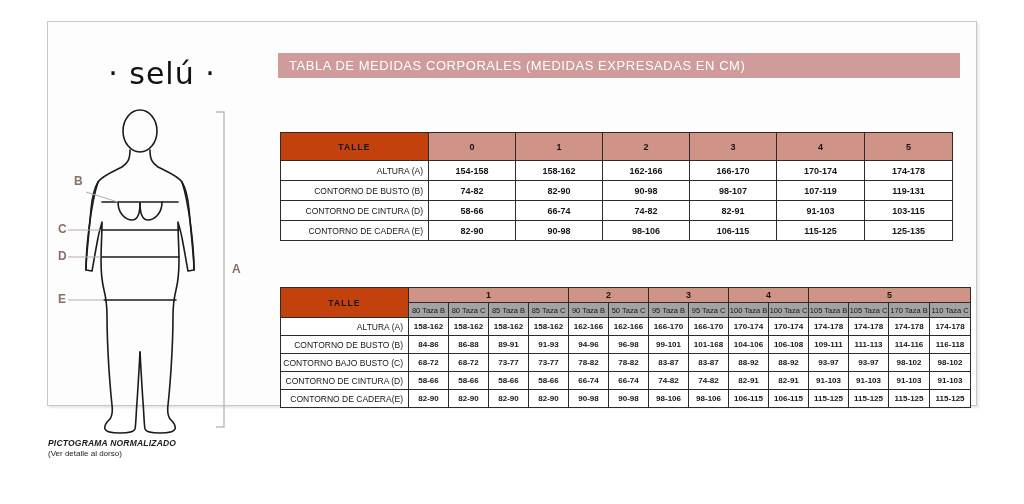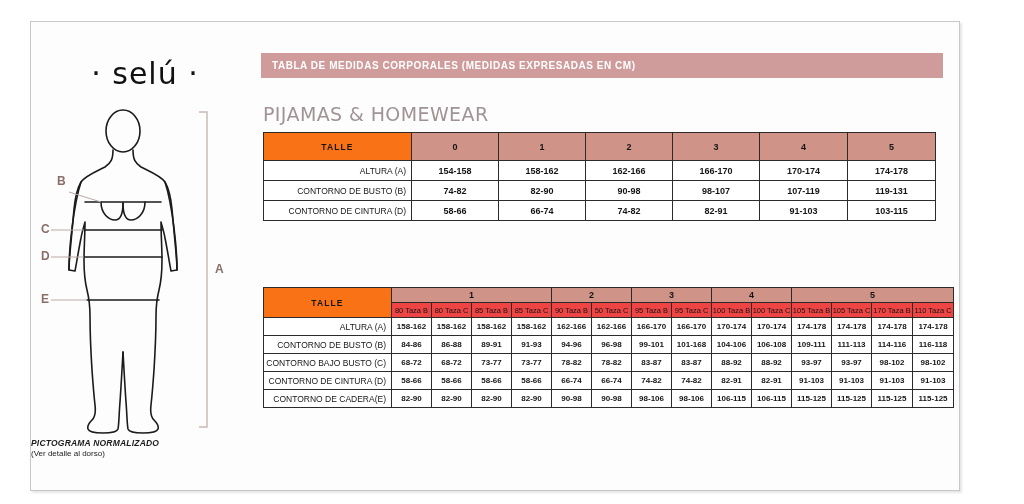"· selú ·" #frame { height: 470px -> 385px; left: 30px -> 47px }
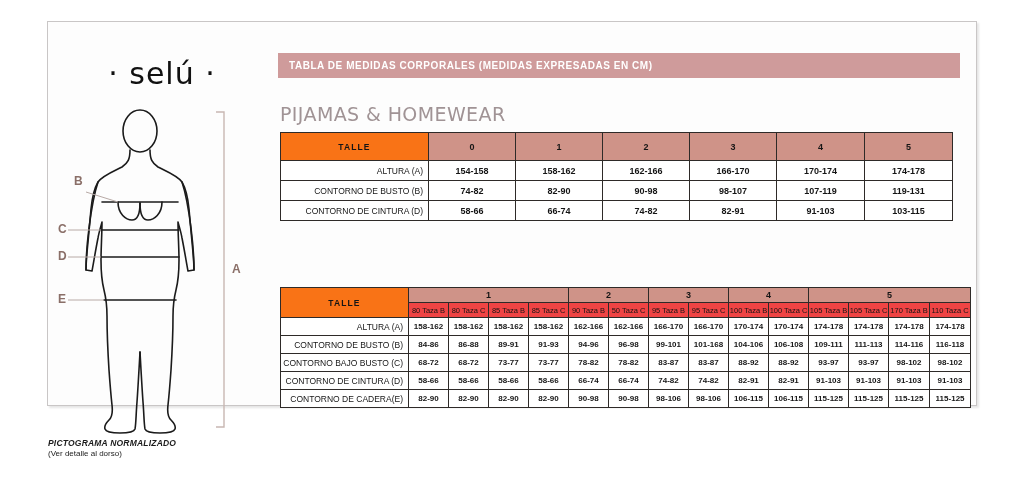"TABLA DE MEDIDAS CORPORALES (MEDIDAS" #banner { font-size: 10px -> 13px; font-weight: bold -> normal }
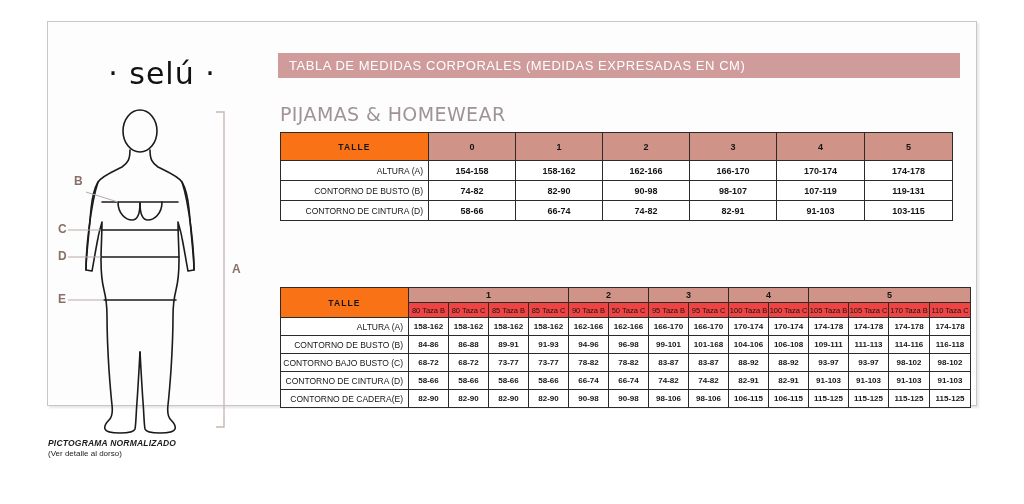"PIJAMAS & HOMEWEAR" div.section-title { html: <div>PIJAMAS &amp; HOMEWEAR</div> -> none }
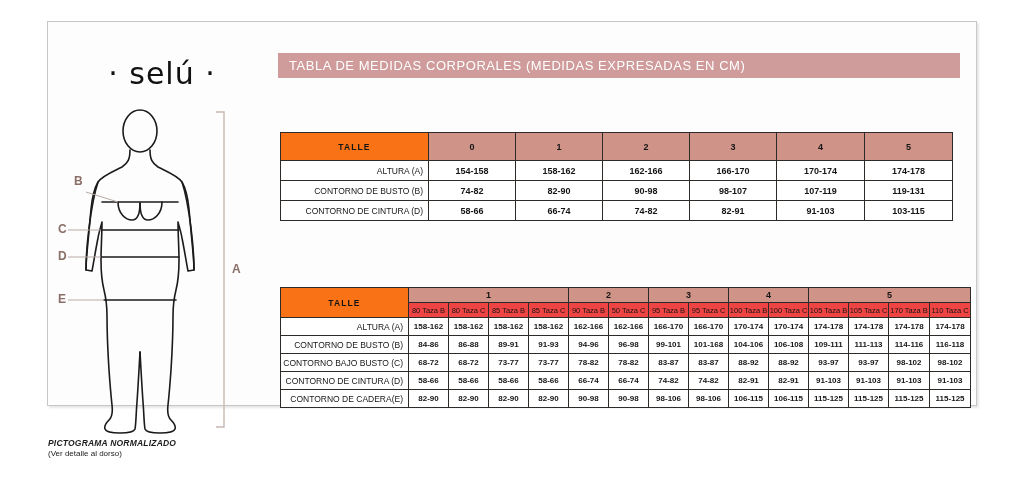"TALLE" .hdr-talle { background: #f97316 -> #c2410c }
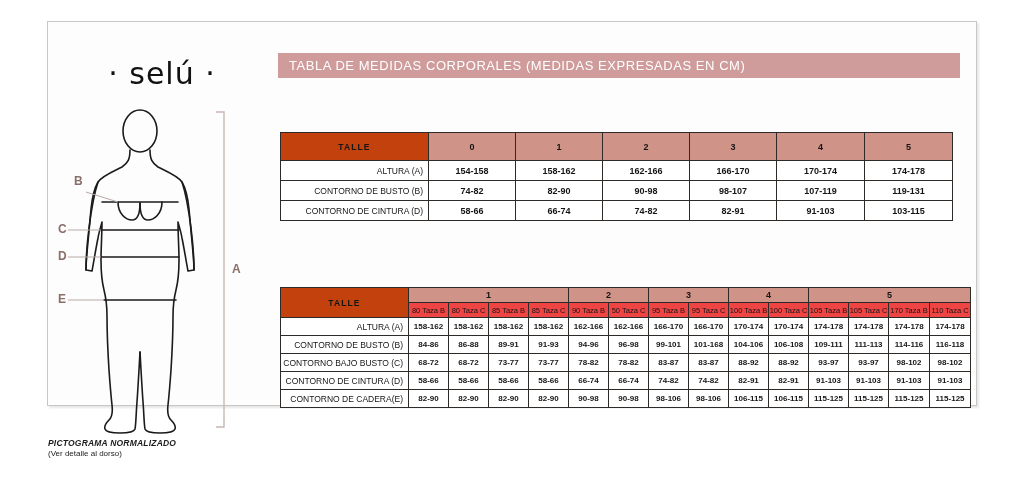"CONTORNO DE CADERA (E)" tr { html: none -> <tr> <td>CONTORNO DE CADERA (E)</td> <td>82-90</td> <td>90-98</td> <td>98-106</td> <td>106-115</td> <td>115-125</td> <td>125-135</td> </tr> }
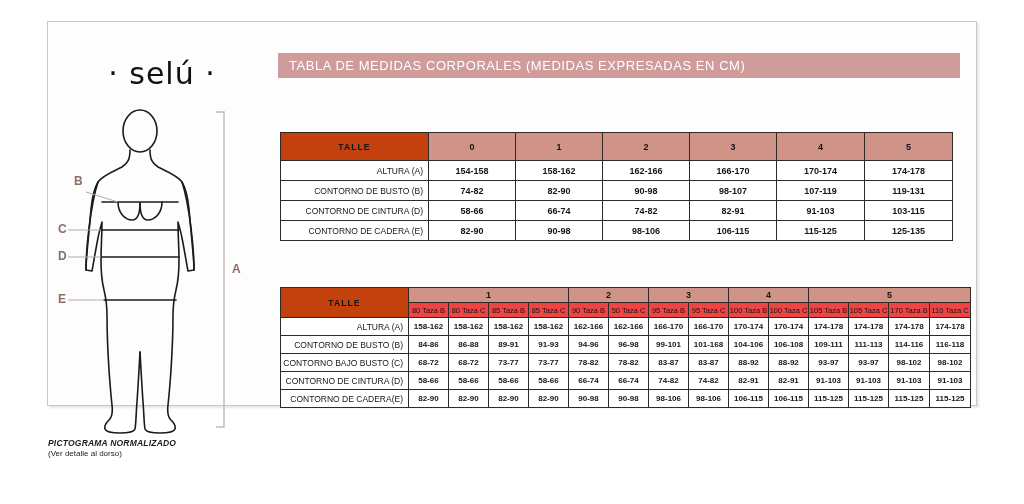"80 Taza B" #table2 .sub { background: #ef4444 -> #a3a3a3 }
